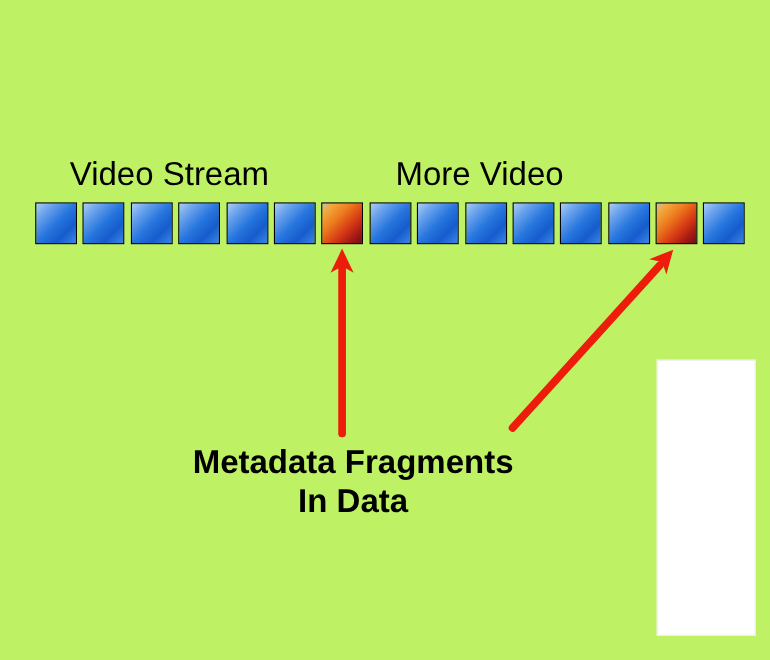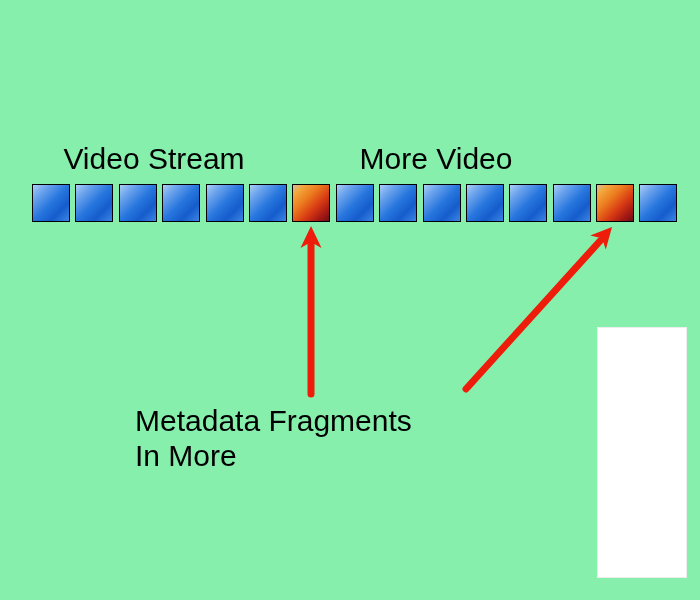"Video Stream" .canvas { background: #86efac -> #bef264 }
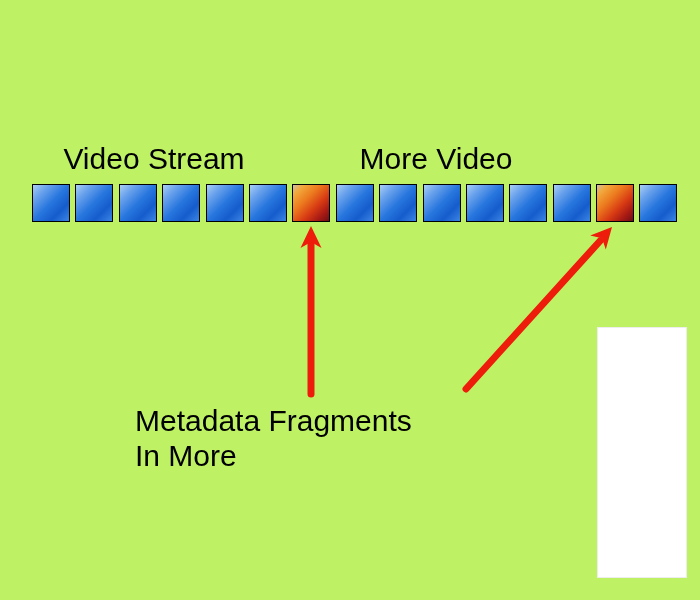"Metadata Fragments" .caption { font-weight: none -> bold; text-align: left -> center }
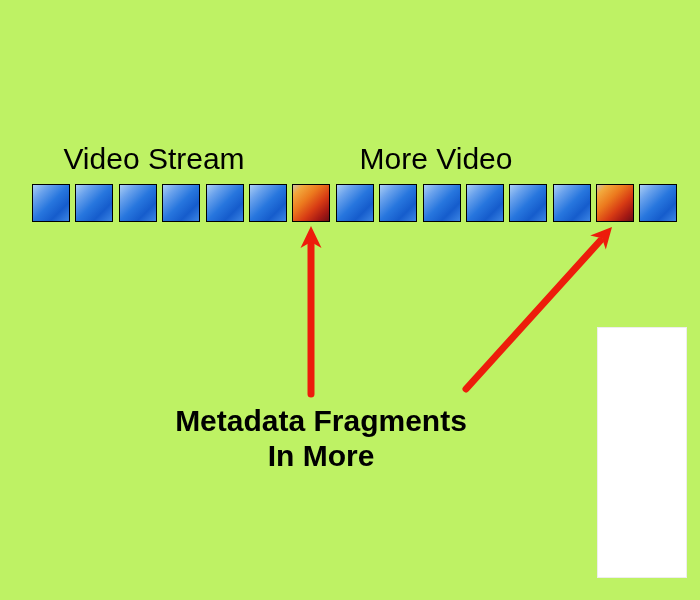"In More" div { text: More -> Data }
